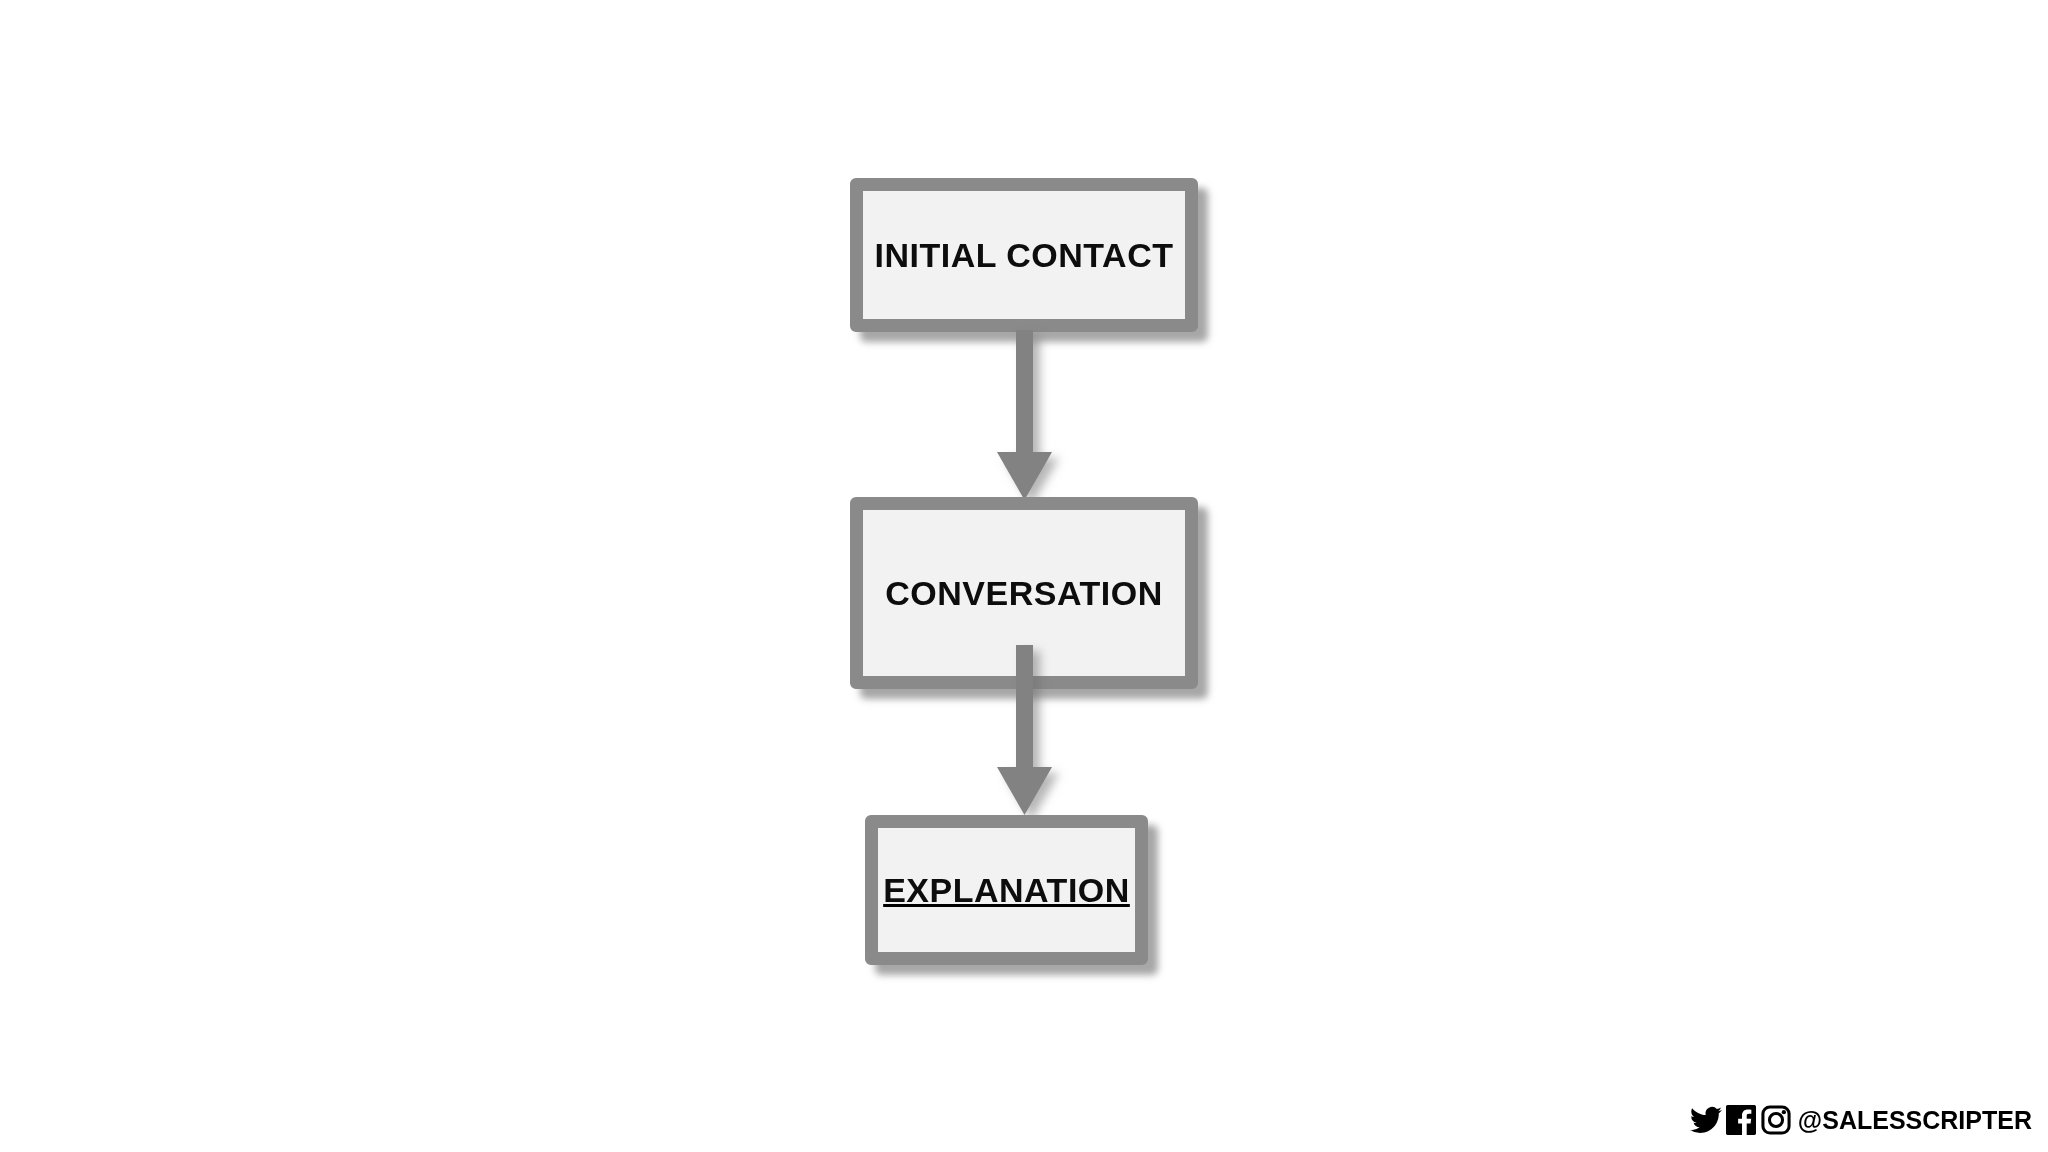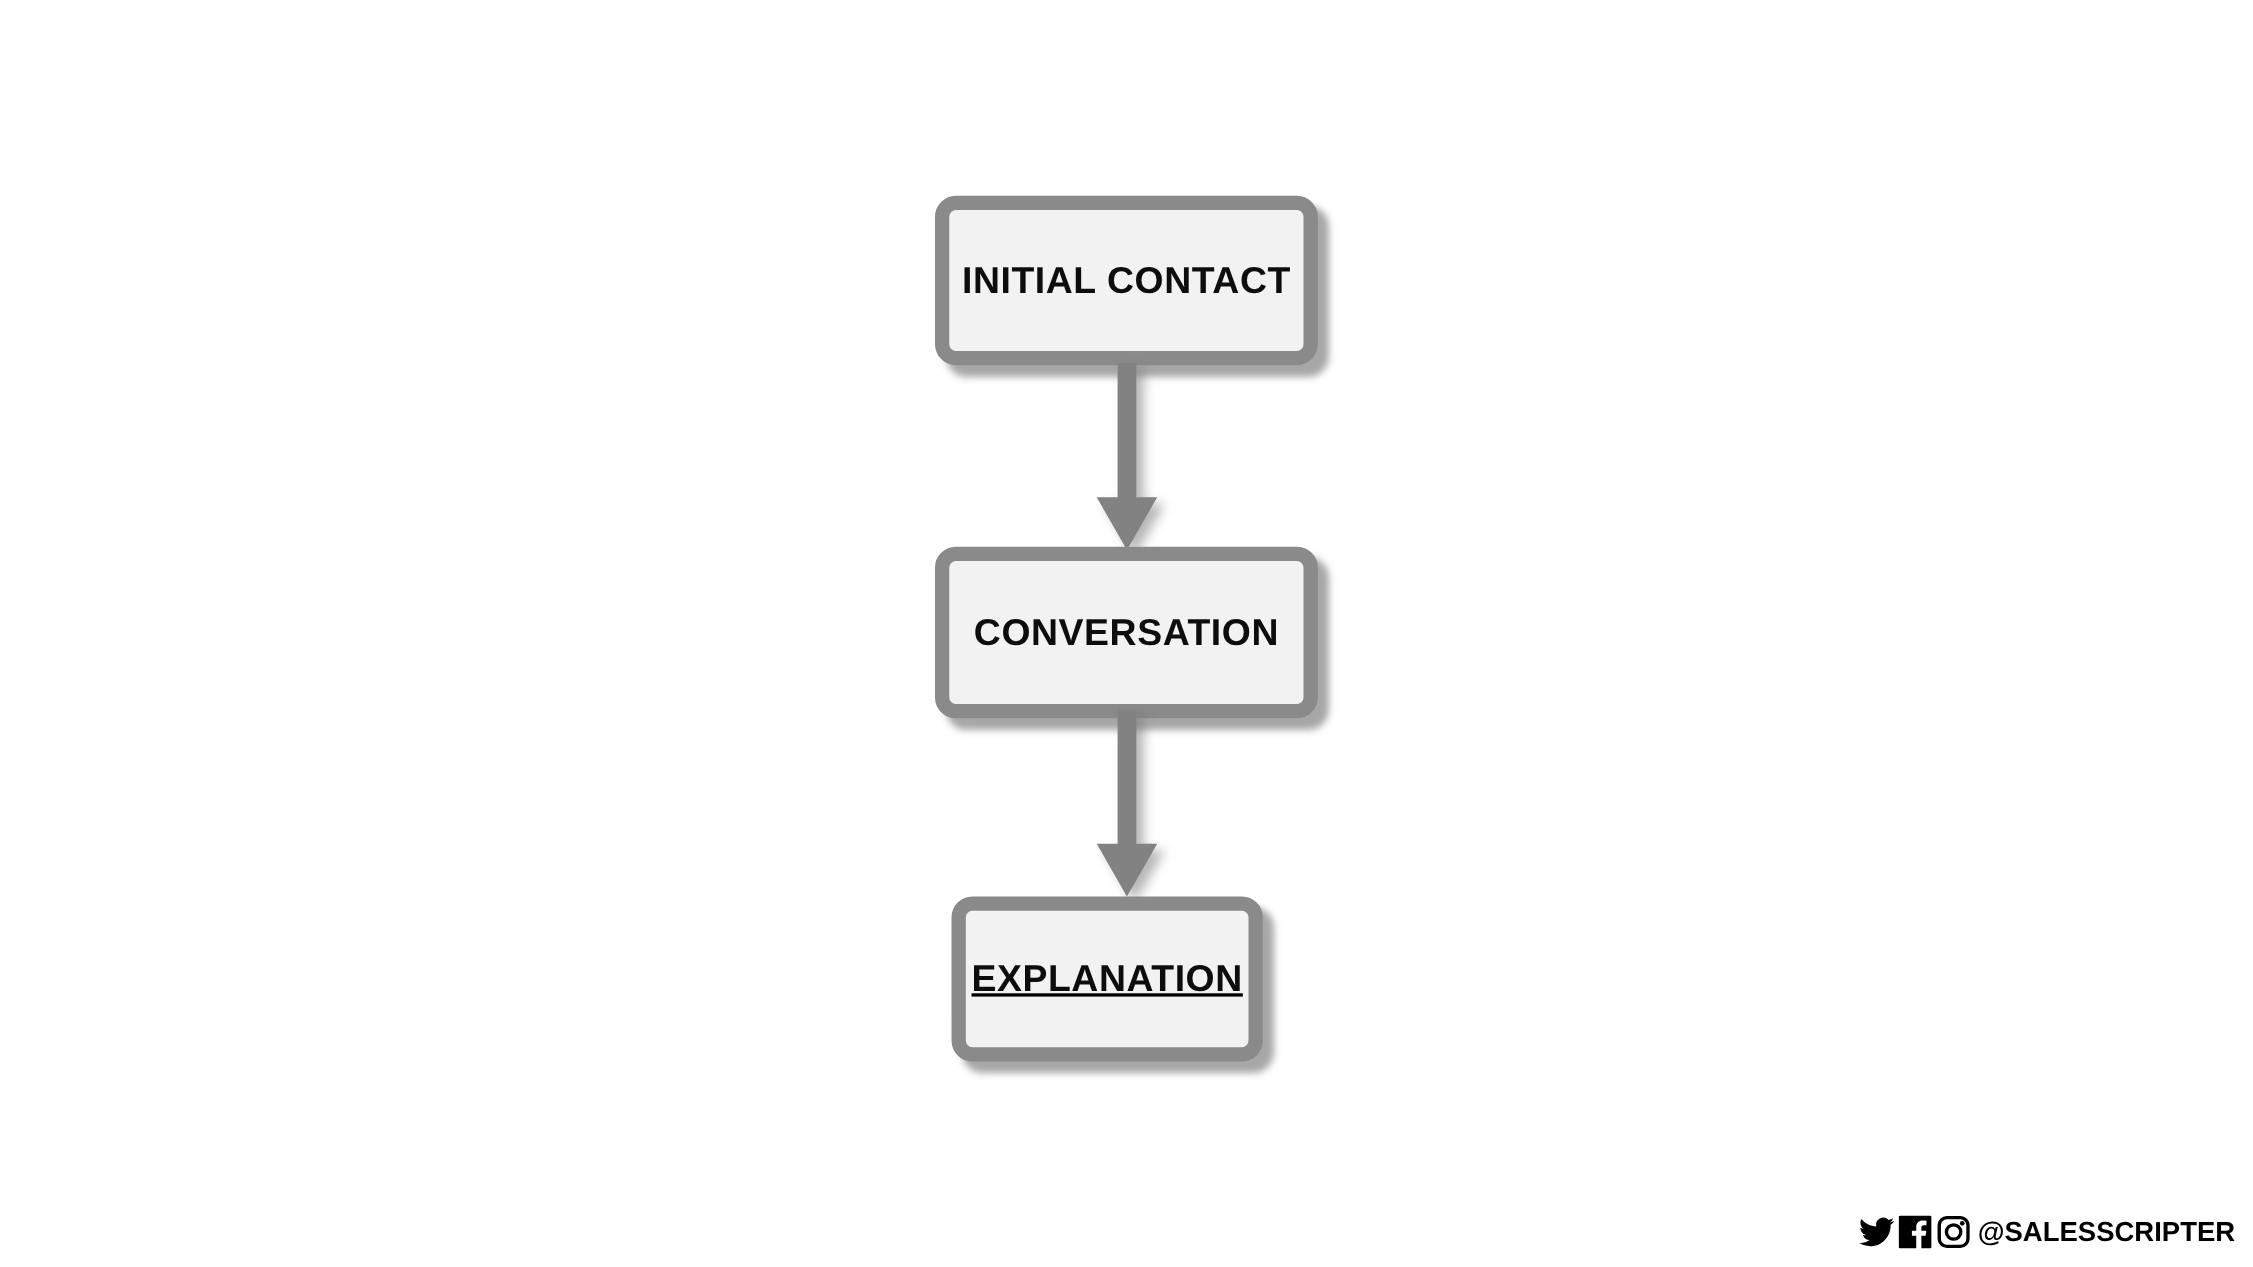"INITIAL CONTACT" .flow-node { border-radius: 19px -> 6px }
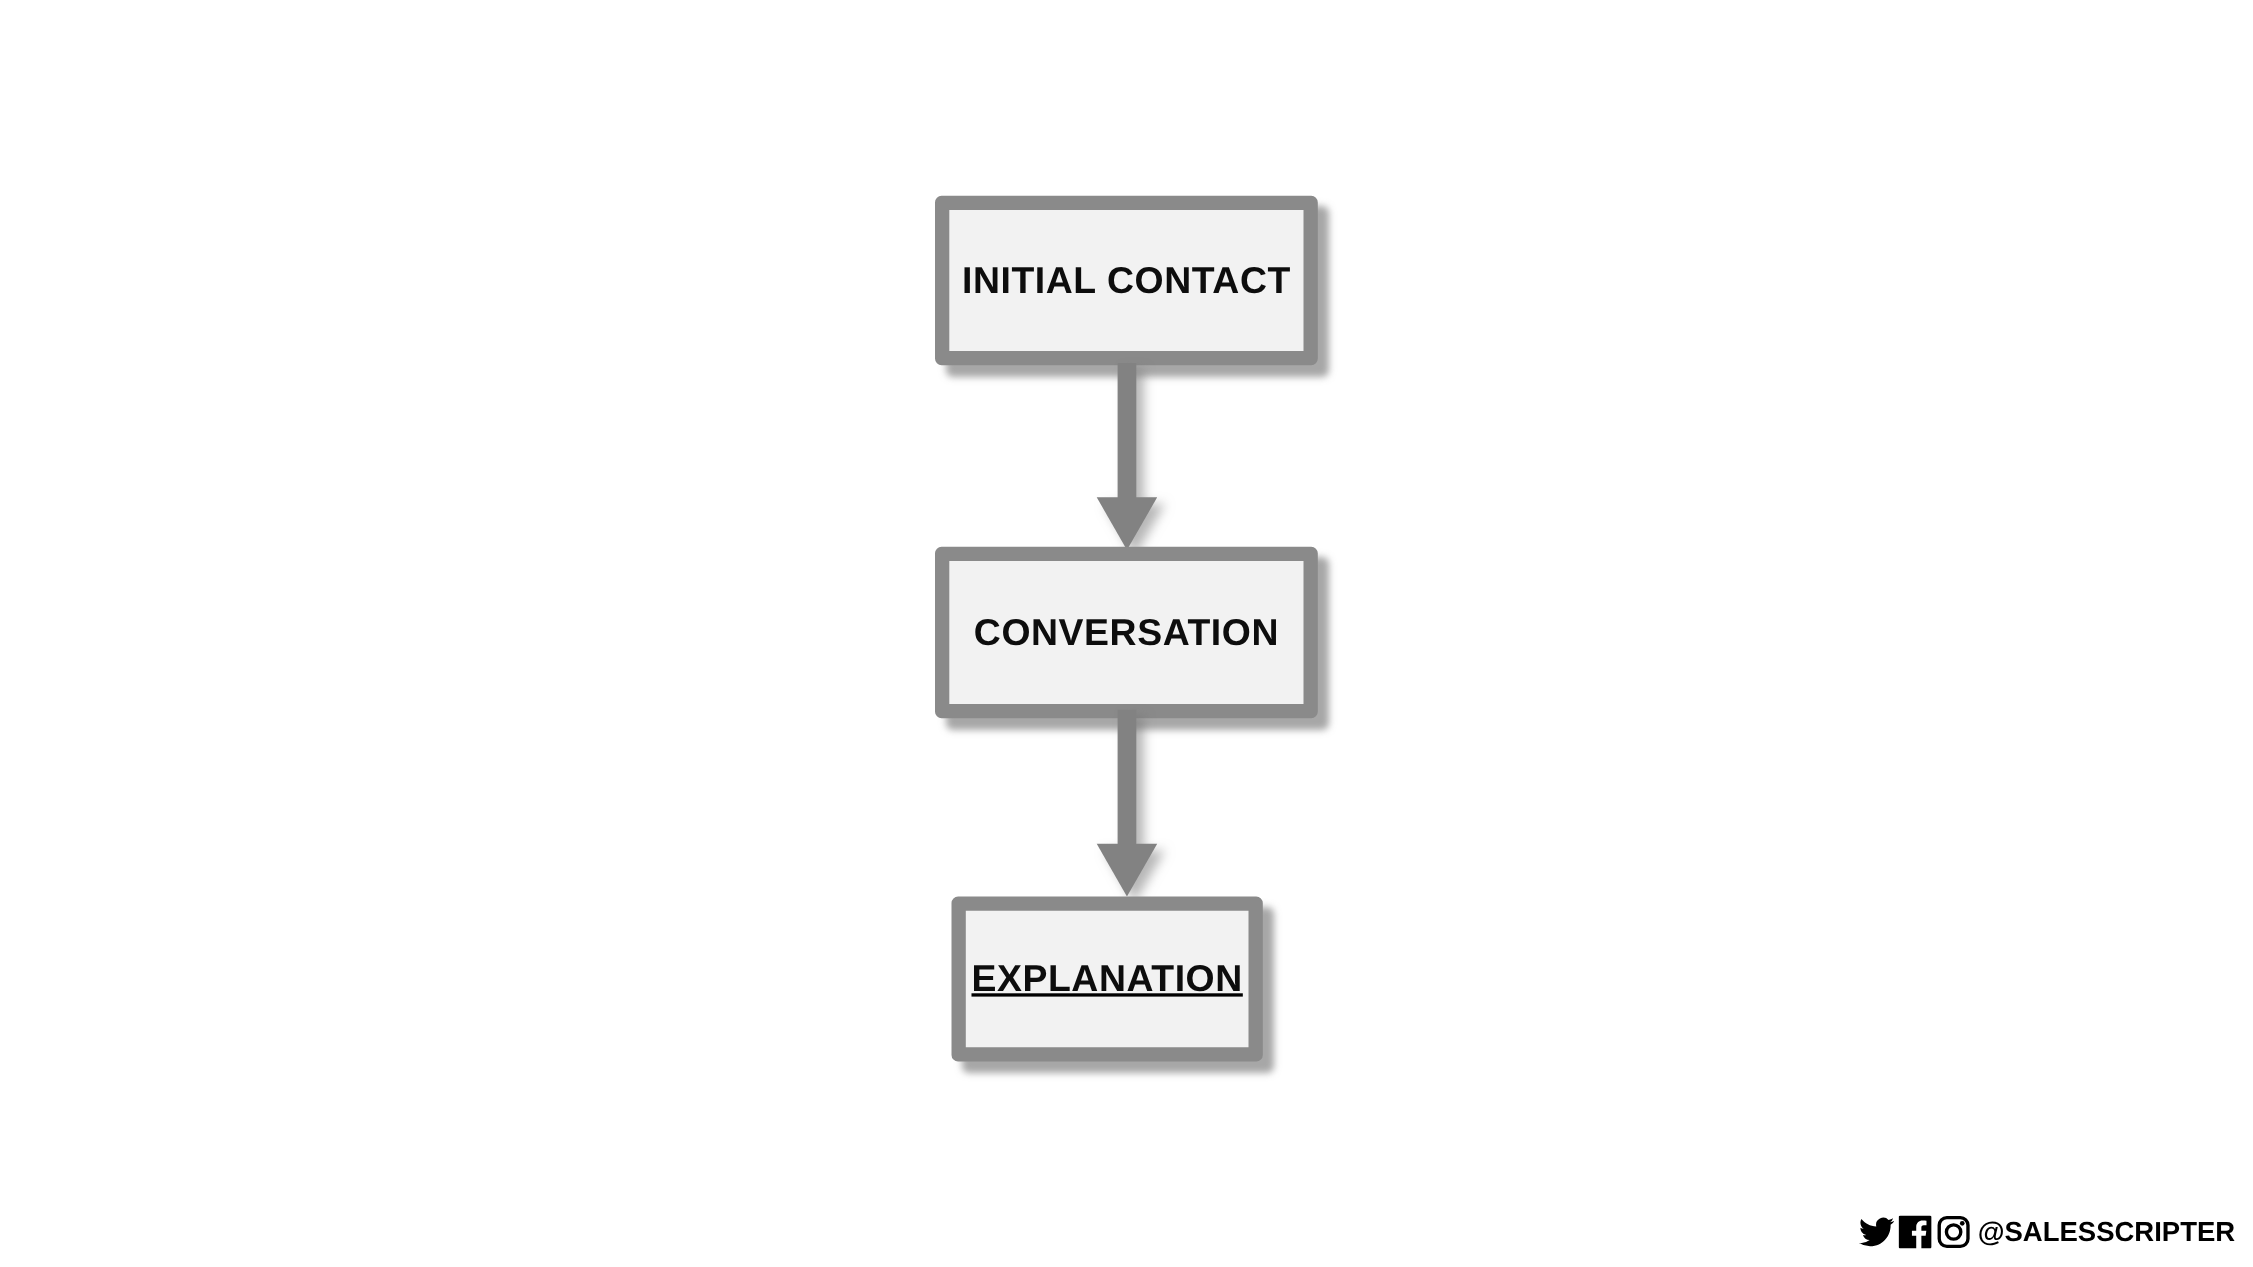"CONVERSATION" div.flow-node { height: 156px -> 192px }
